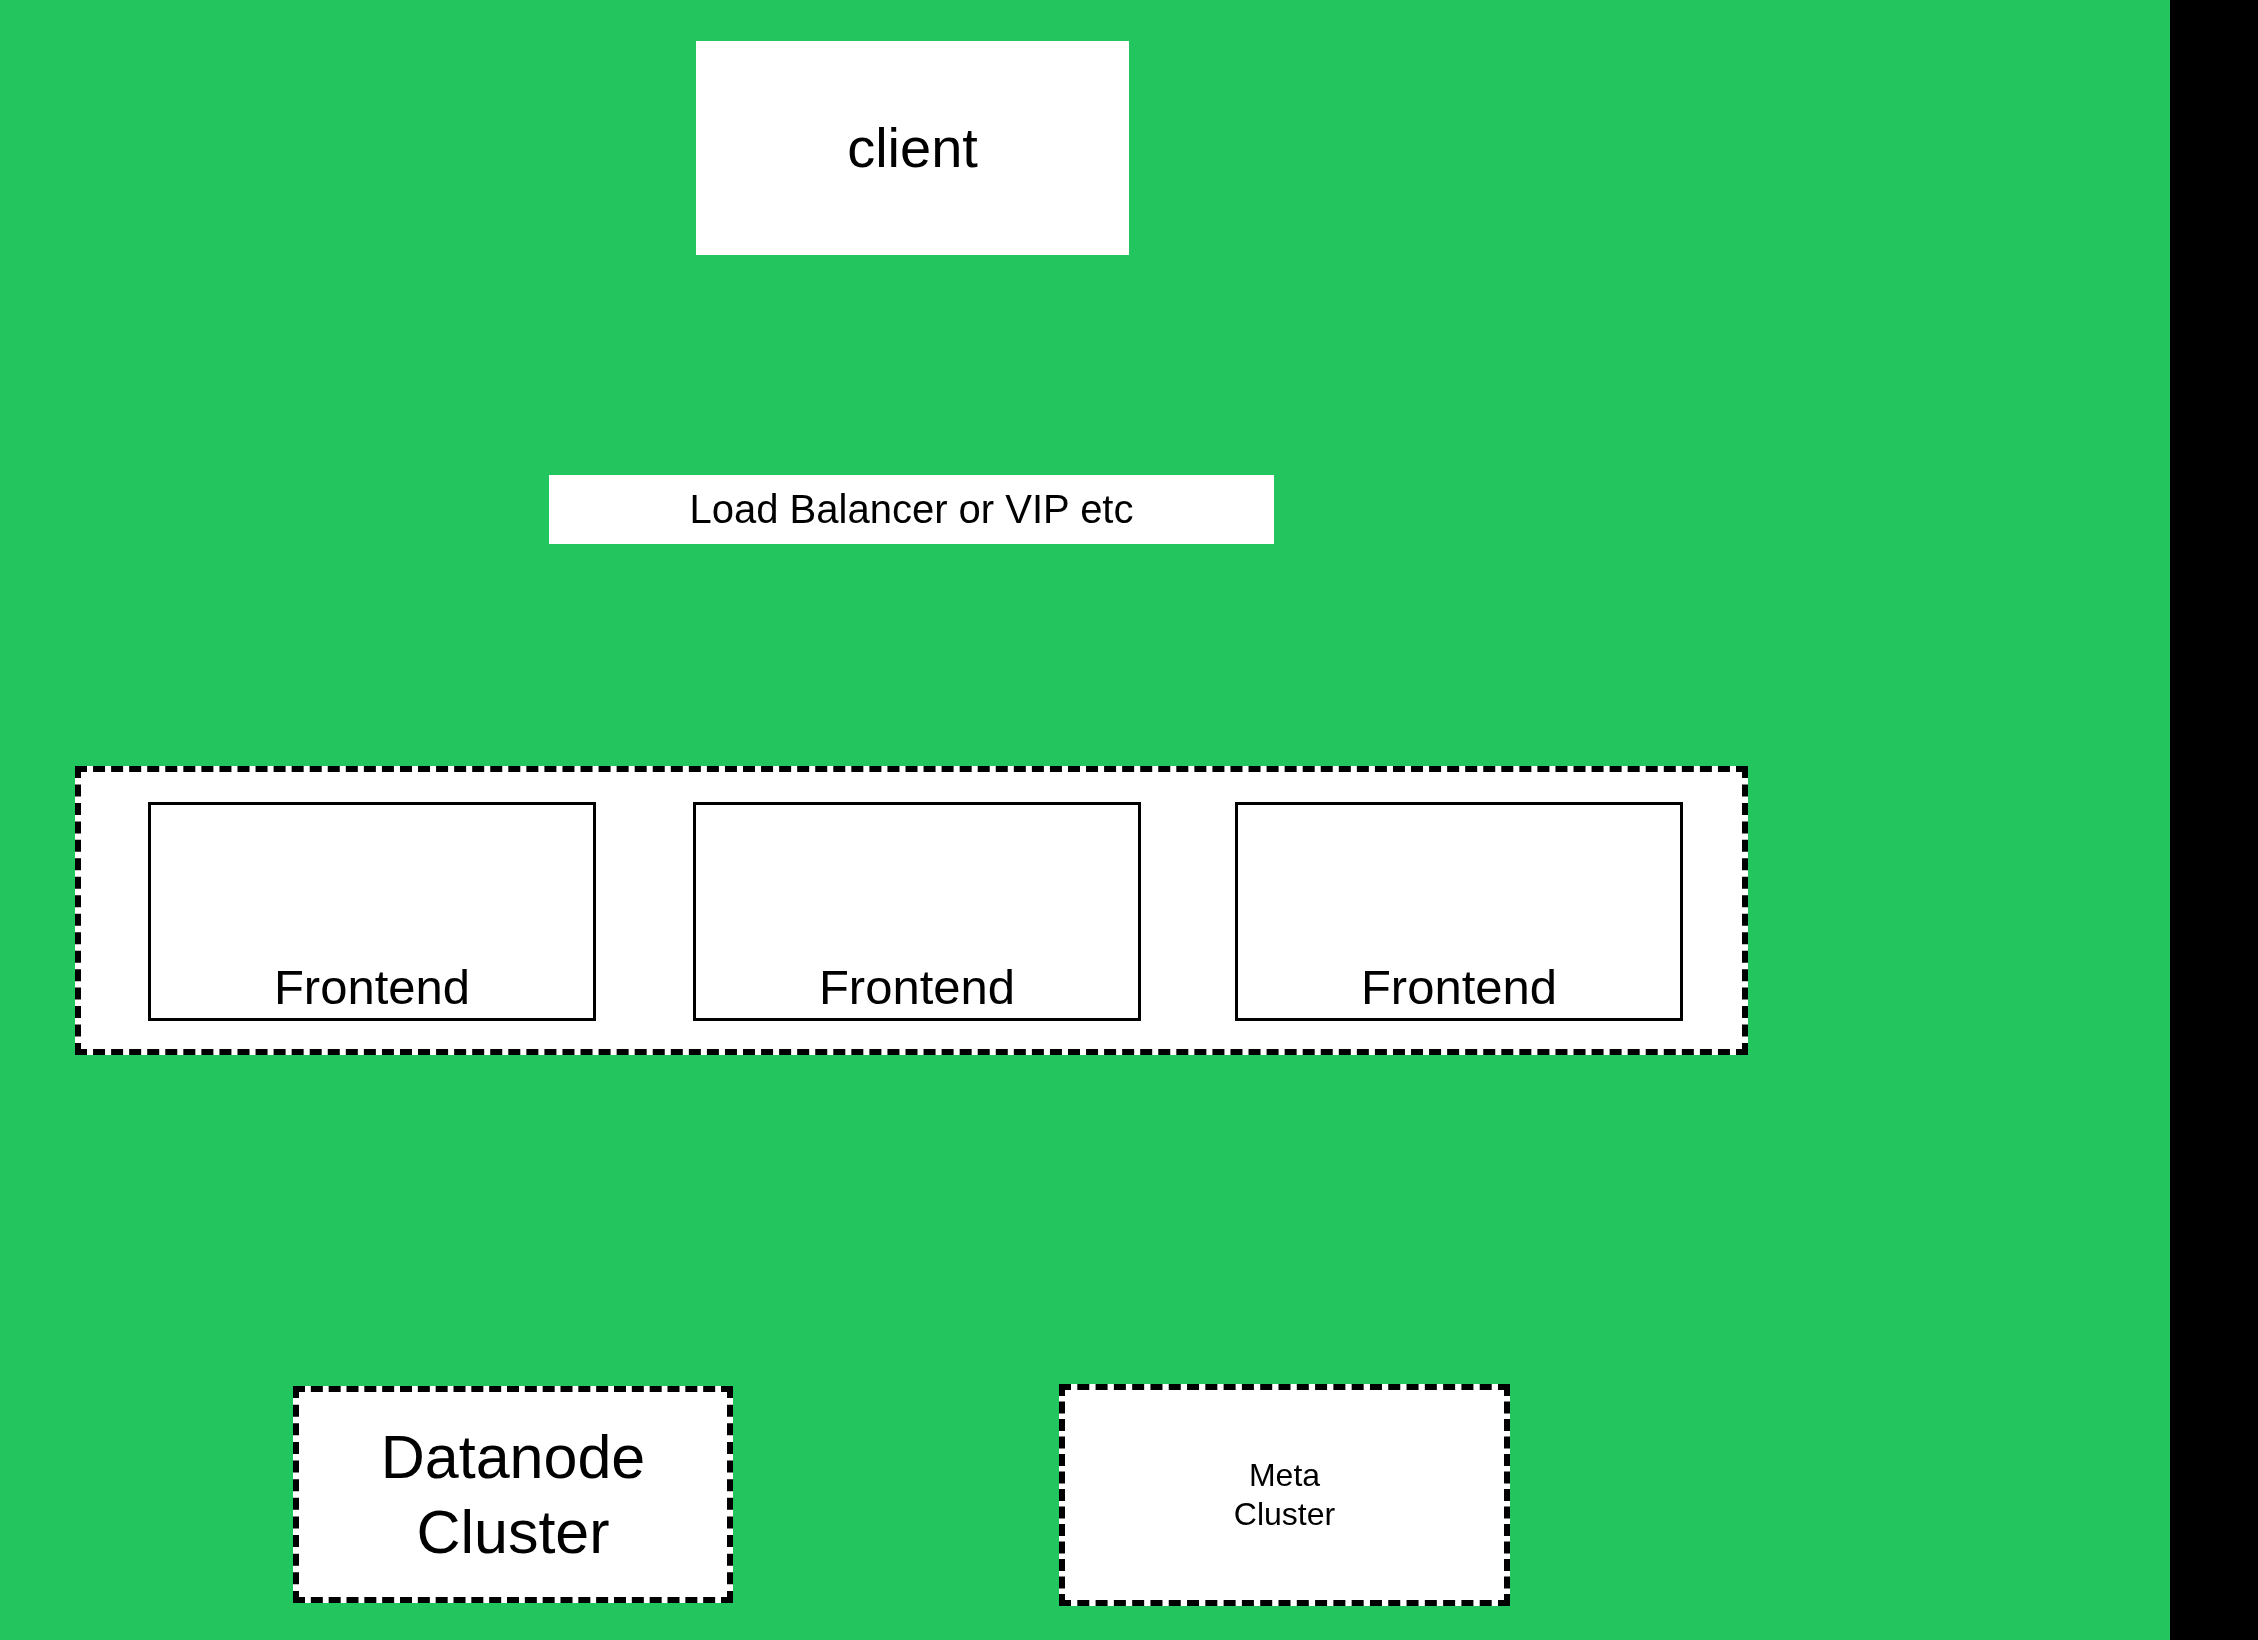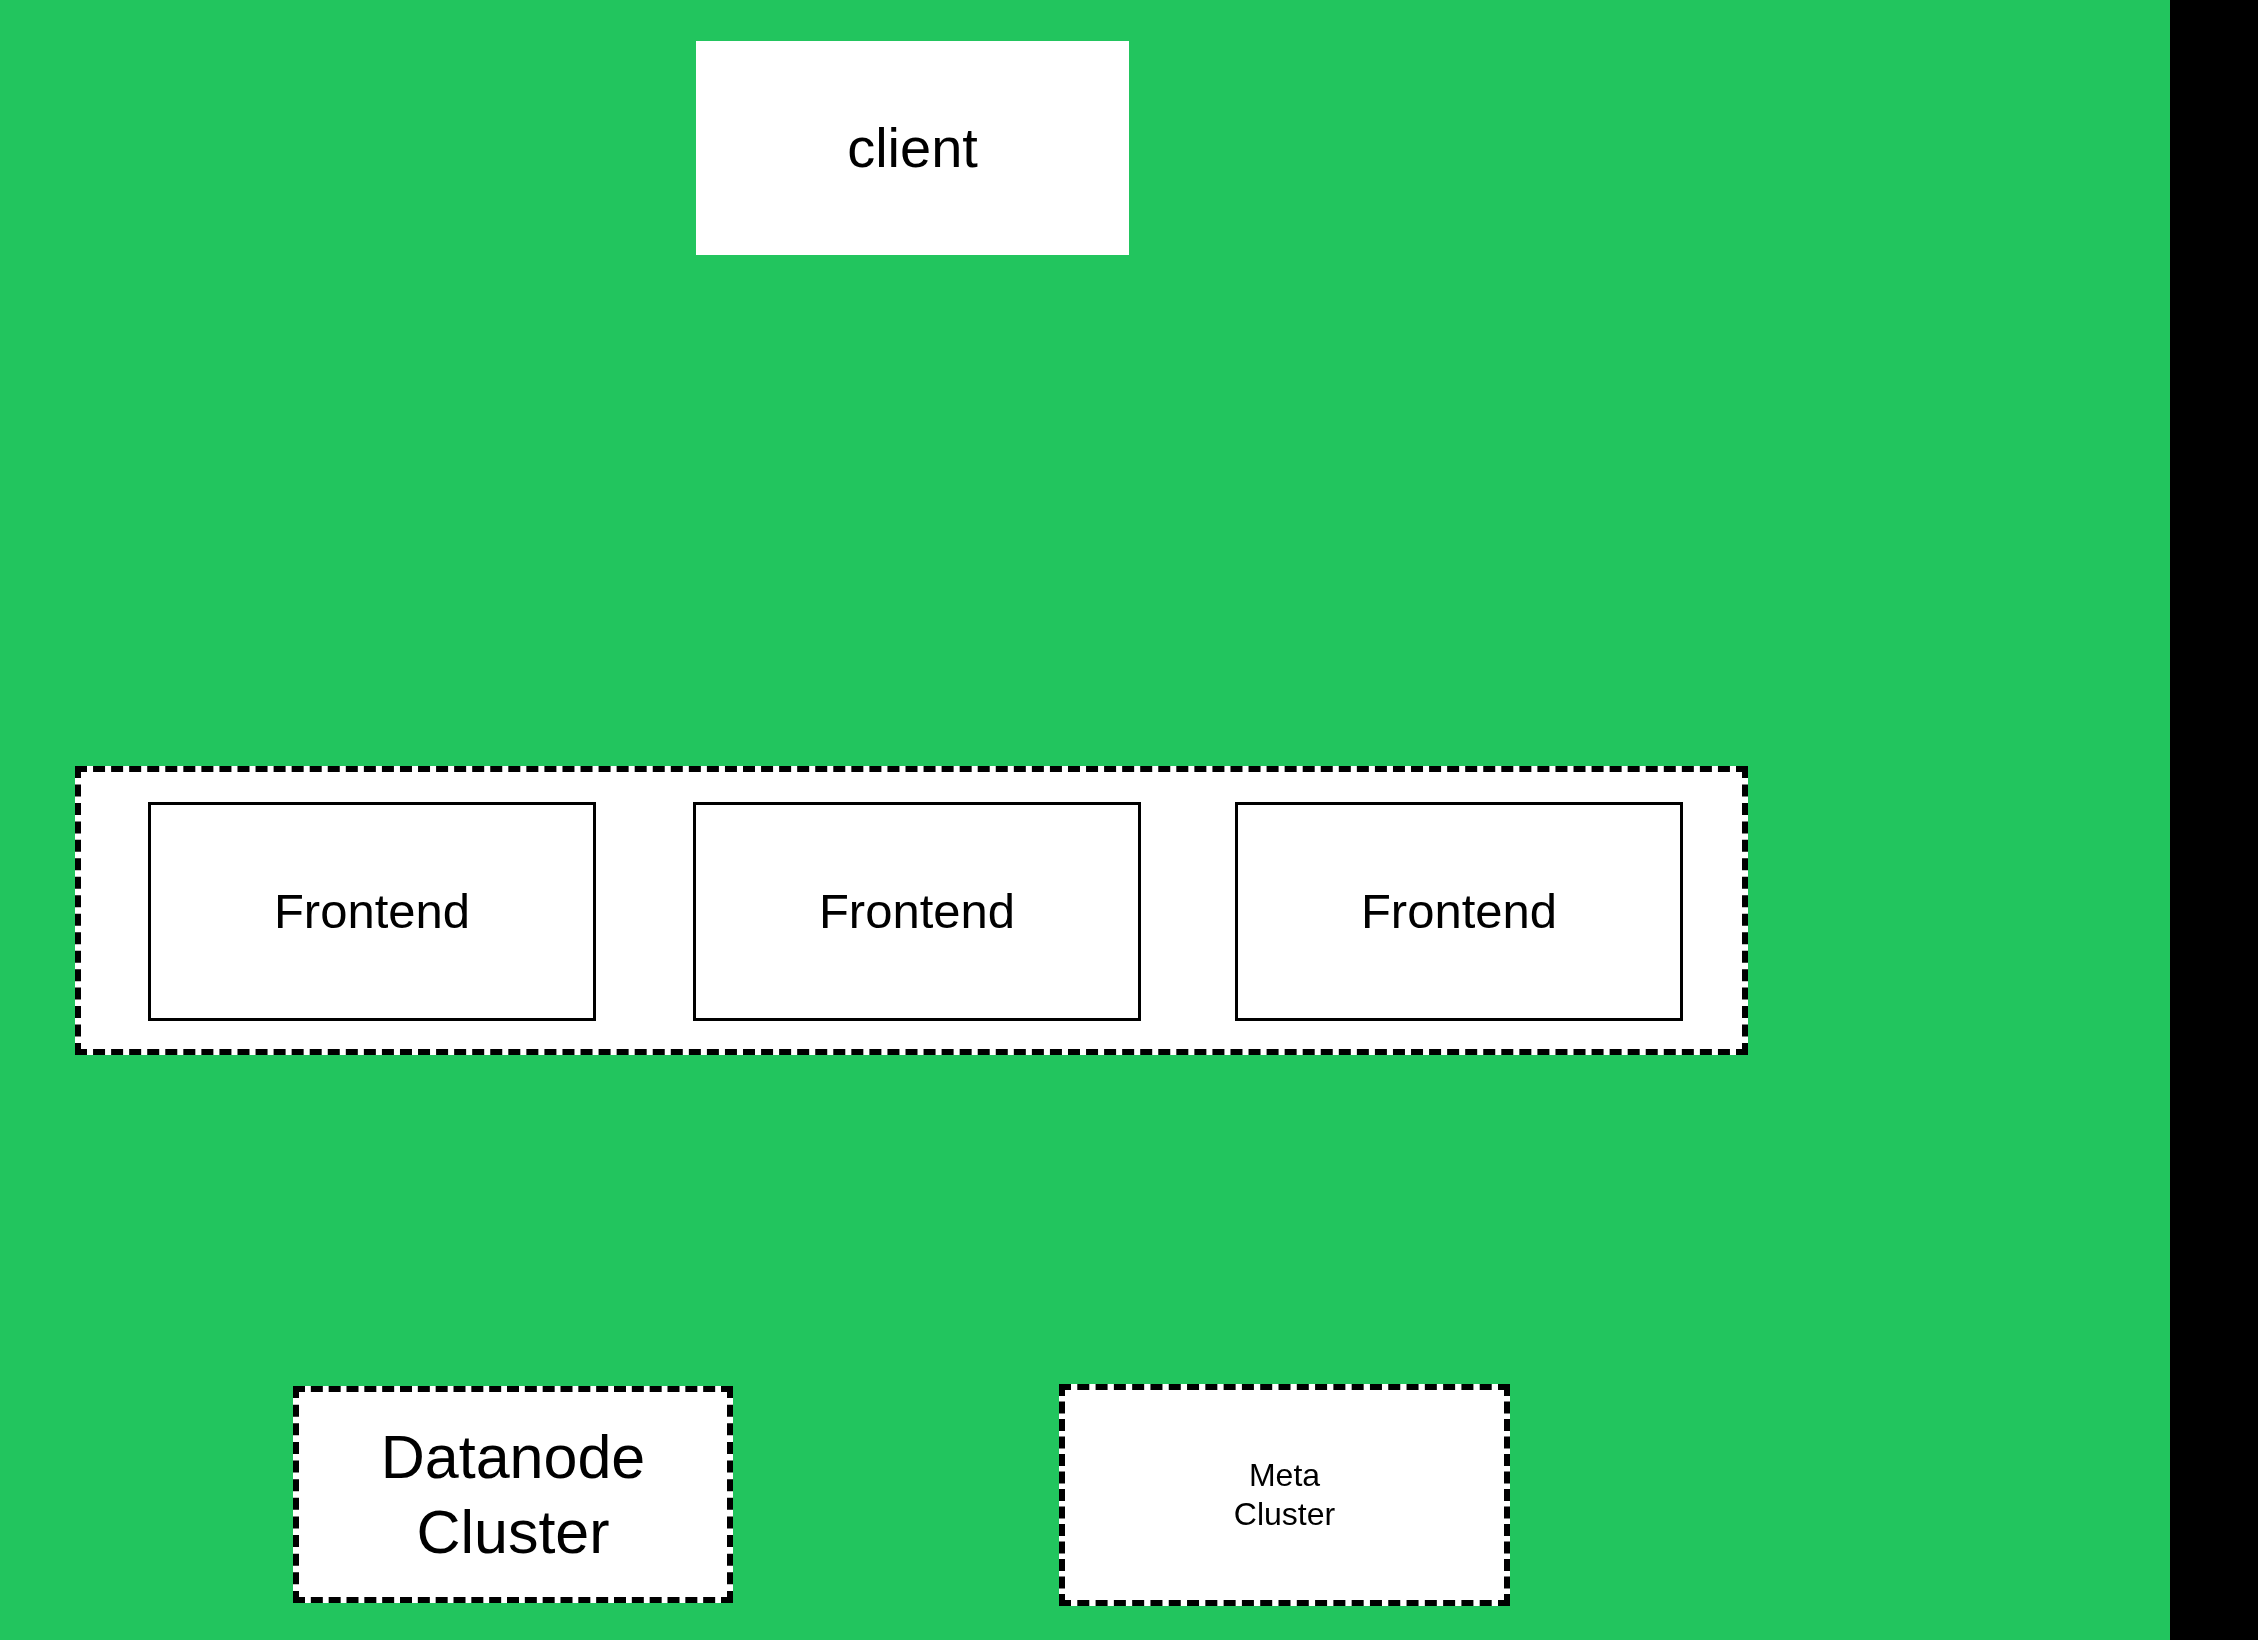"Load Balancer or VIP etc" div.node { html: none -> <div> <span>Load Balancer or VIP etc</span> </div> }
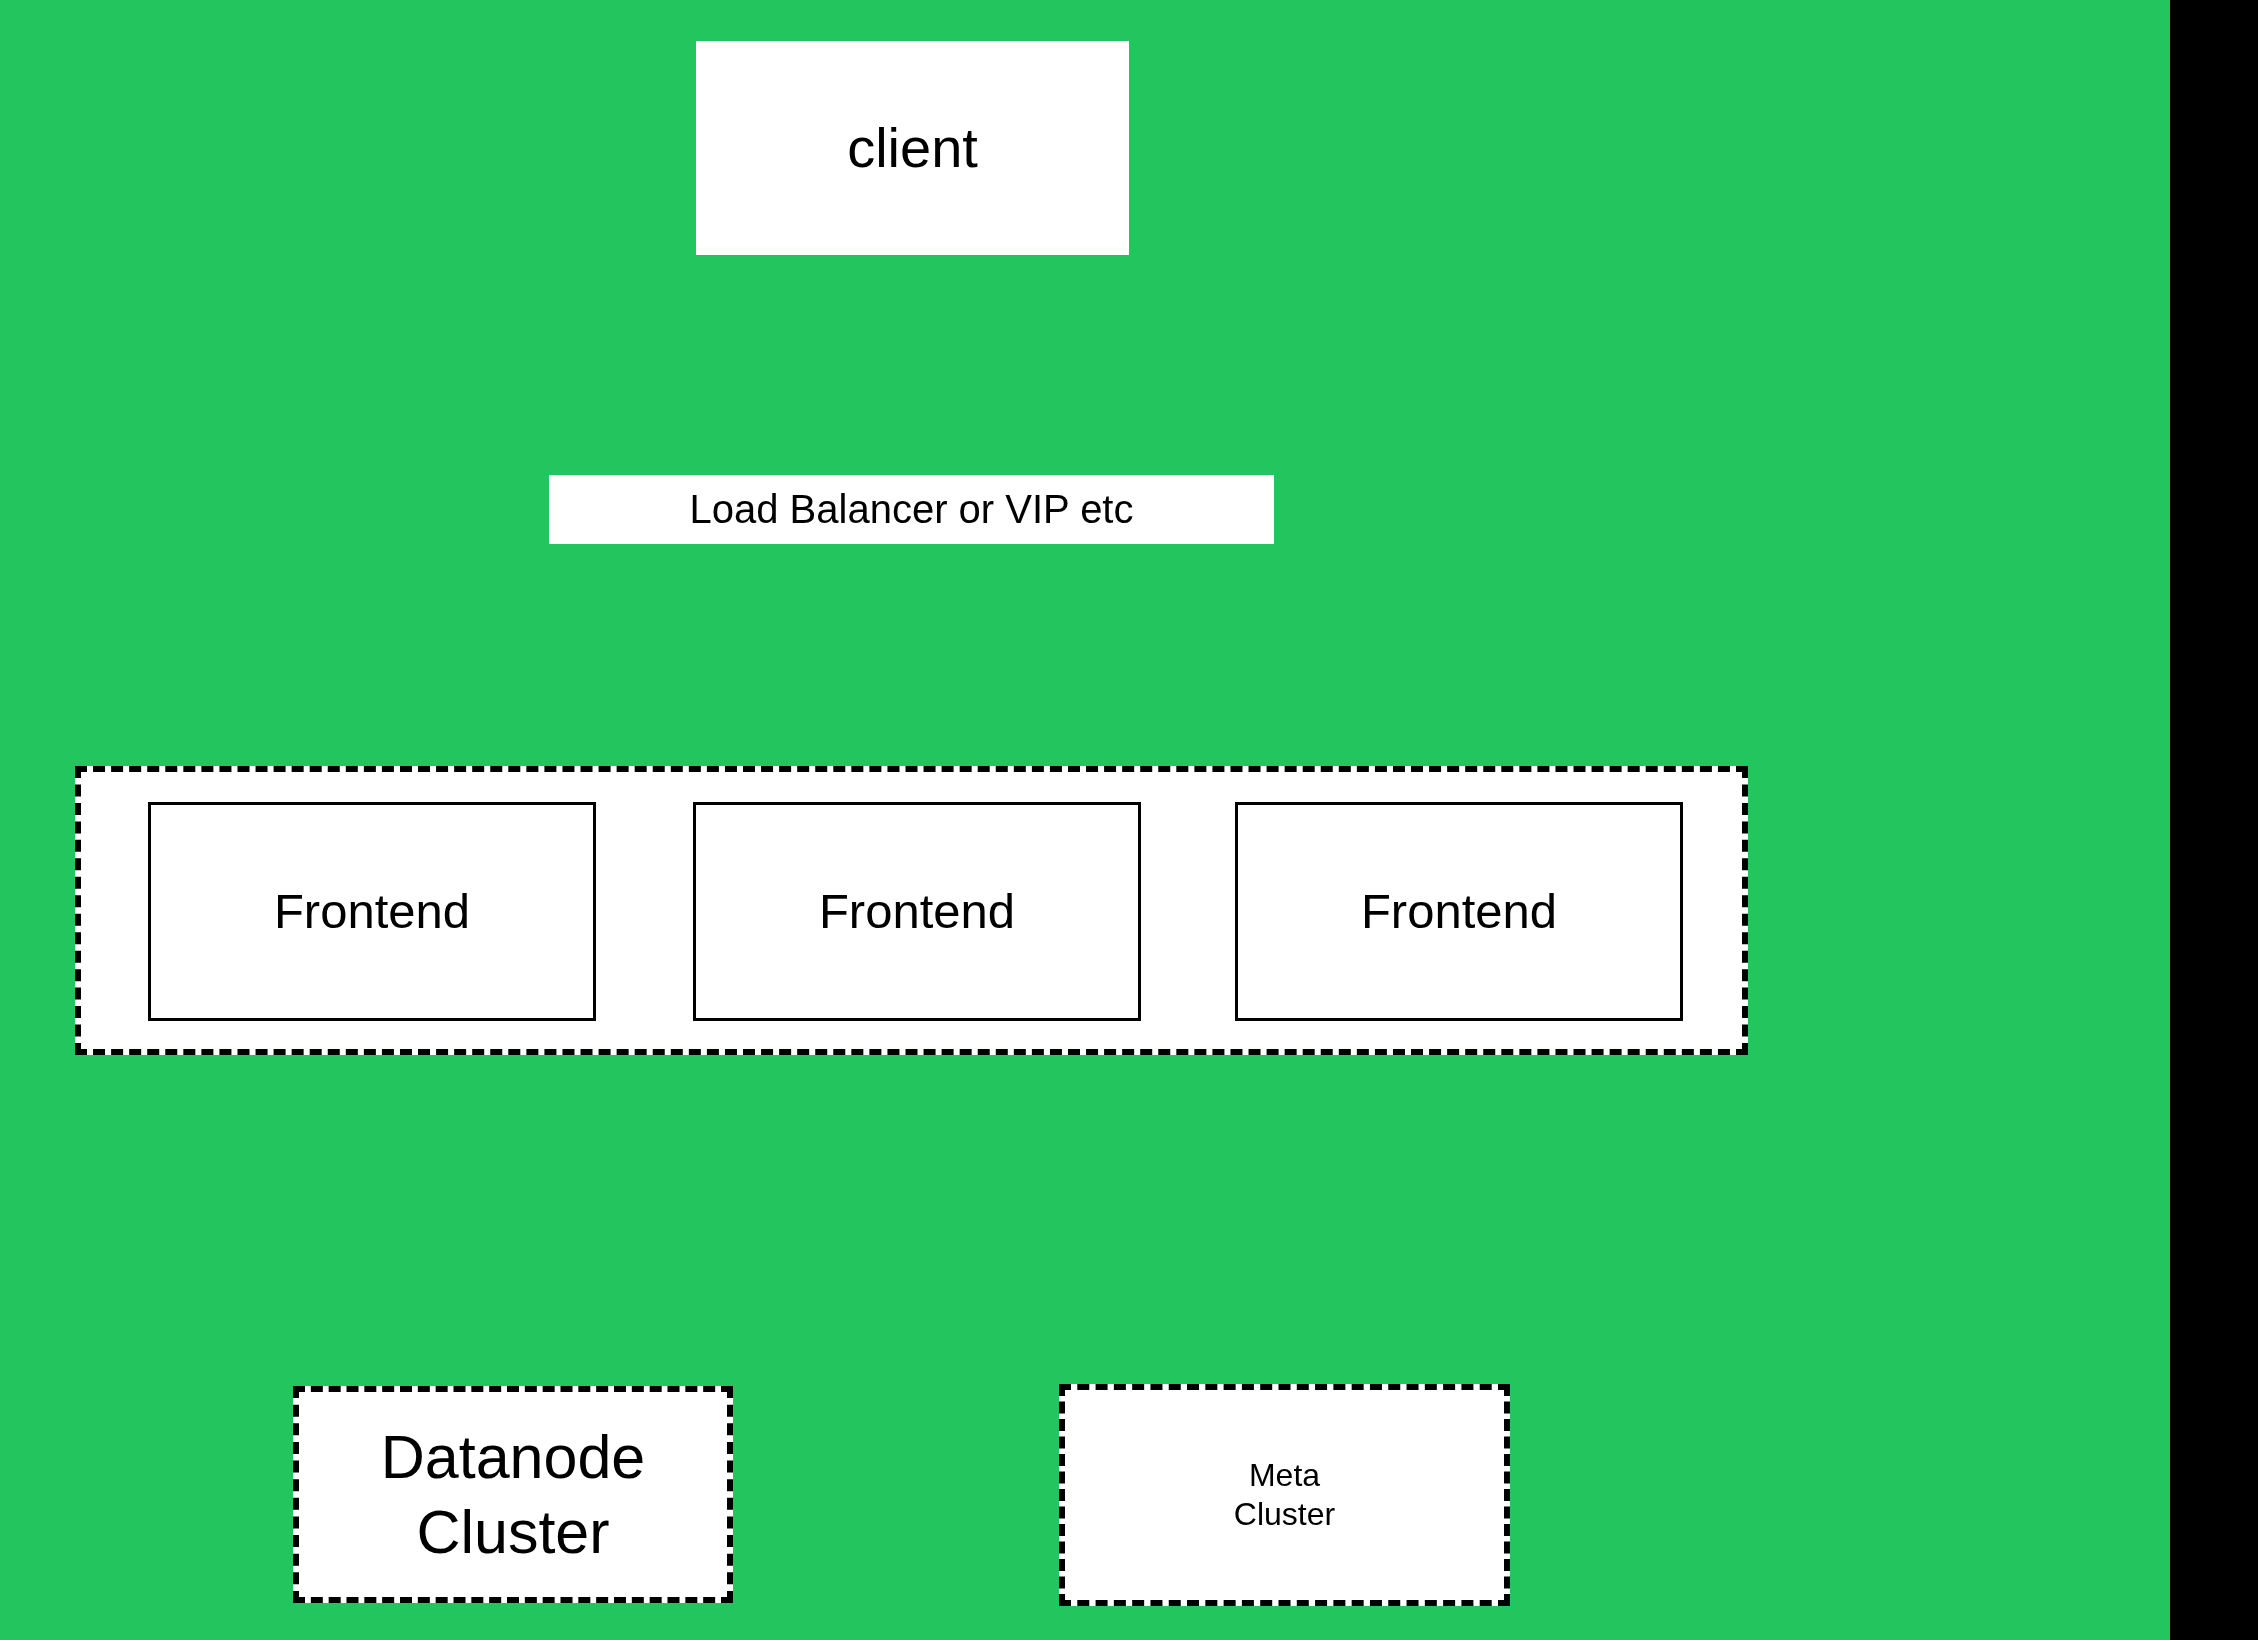"Frontend" .node.solid { align-items: none -> flex-end }
